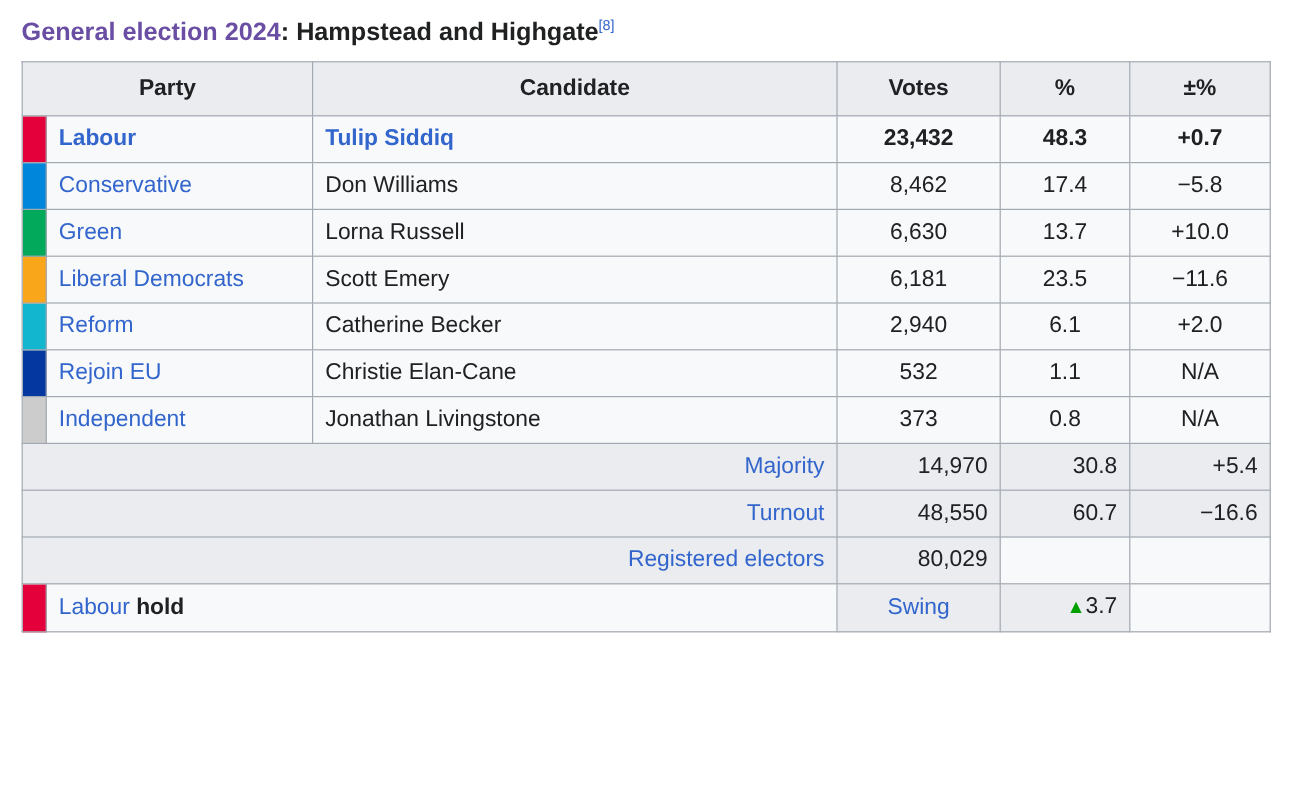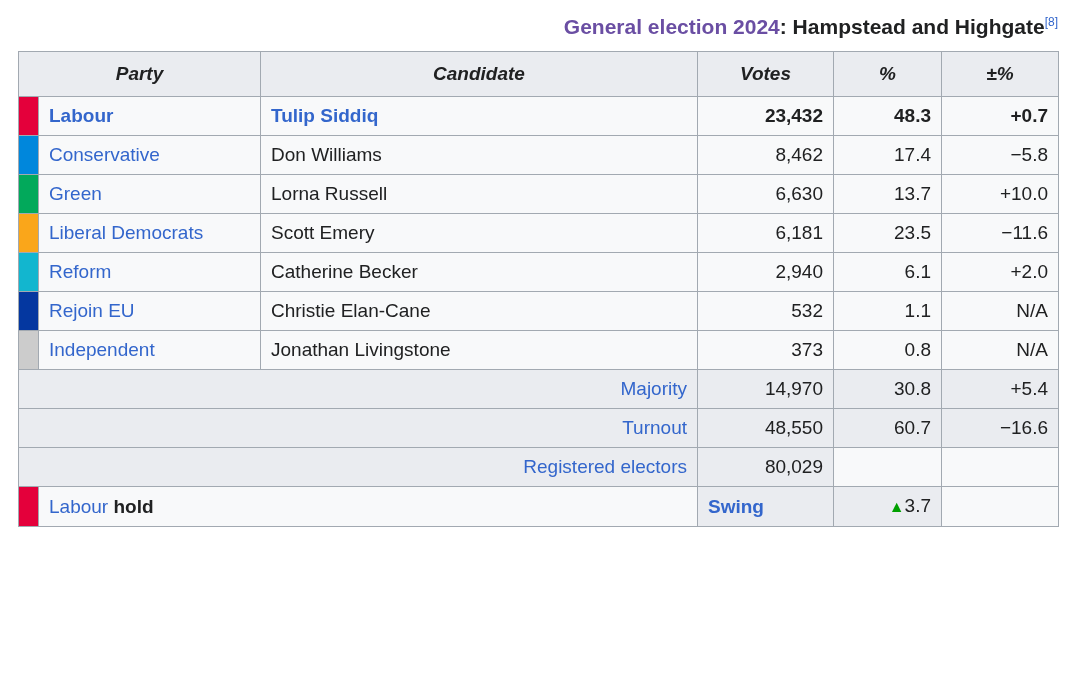"General election 2024: Hampstead and" .caption { text-align: right -> left }
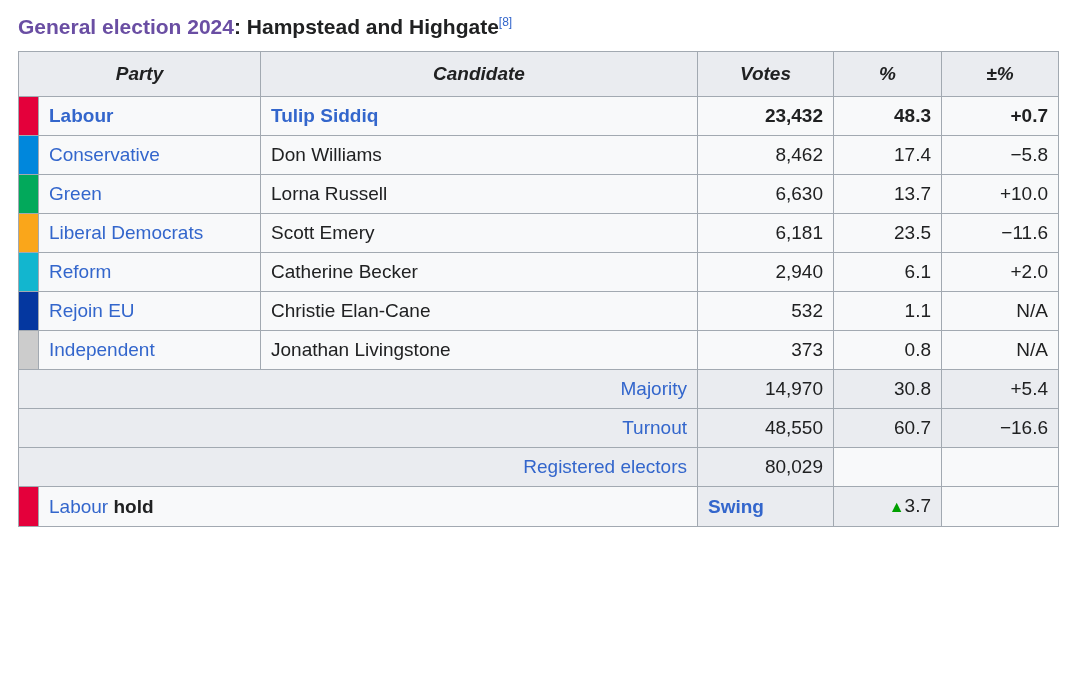"Party" table.results thead th { font-style: italic -> none }
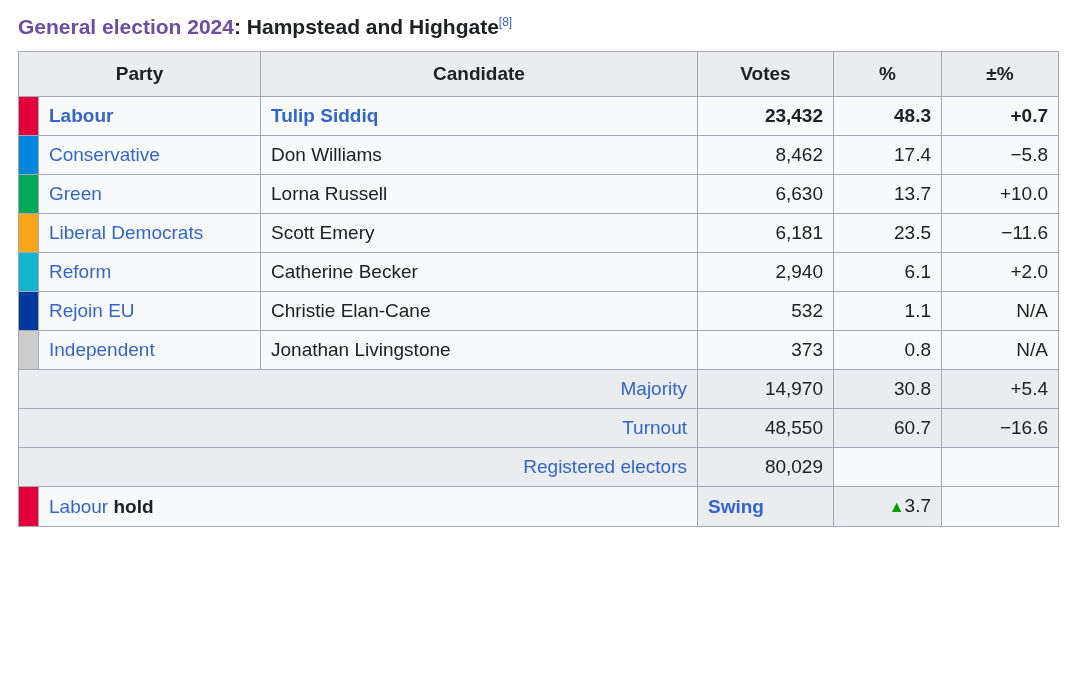"23,432" td.num { text-align: right -> center }
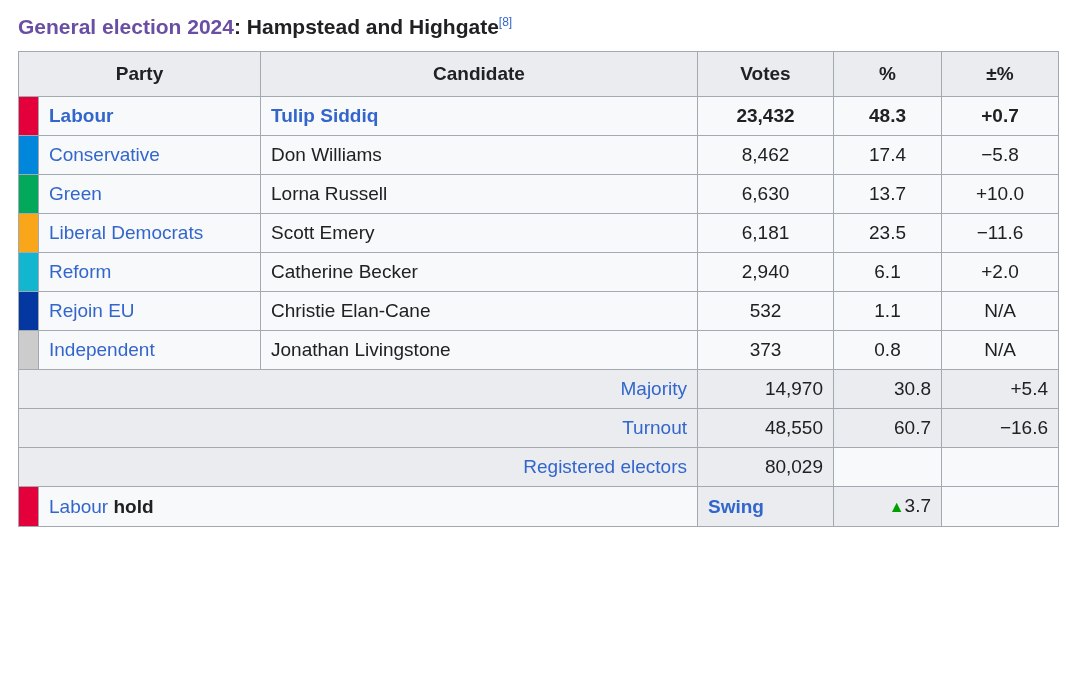"Swing" tr.hold td.swinglabel { font-weight: bold -> none; text-align: left -> center }
